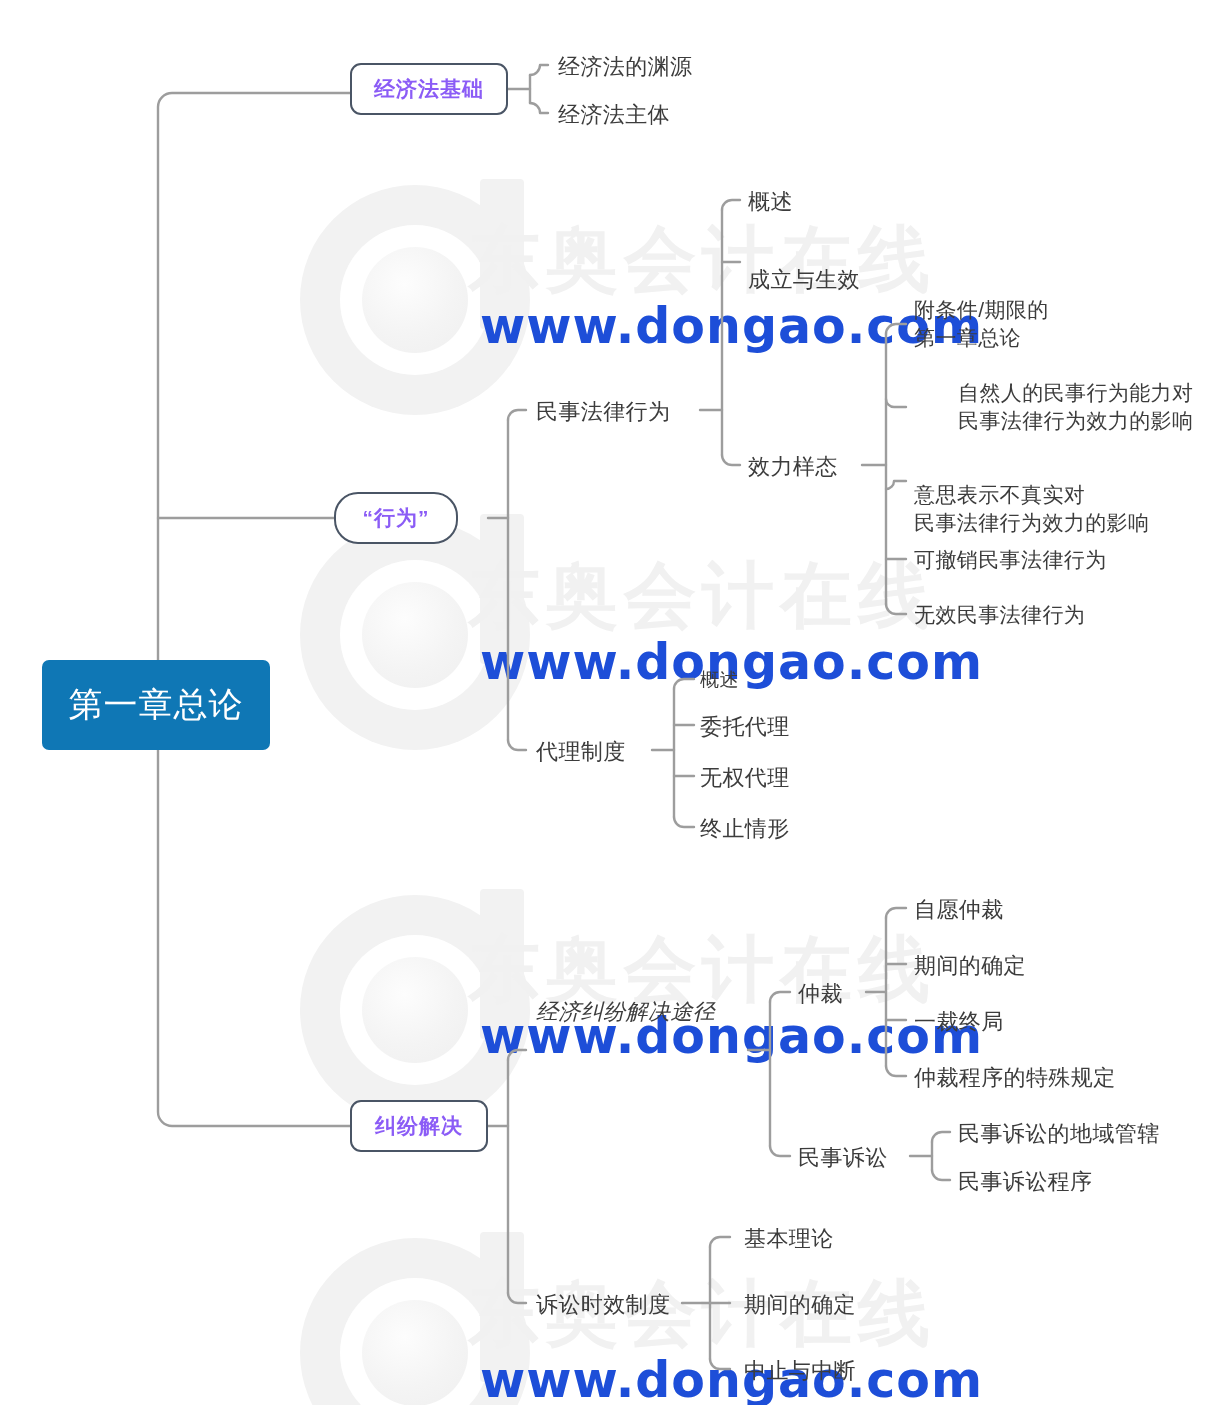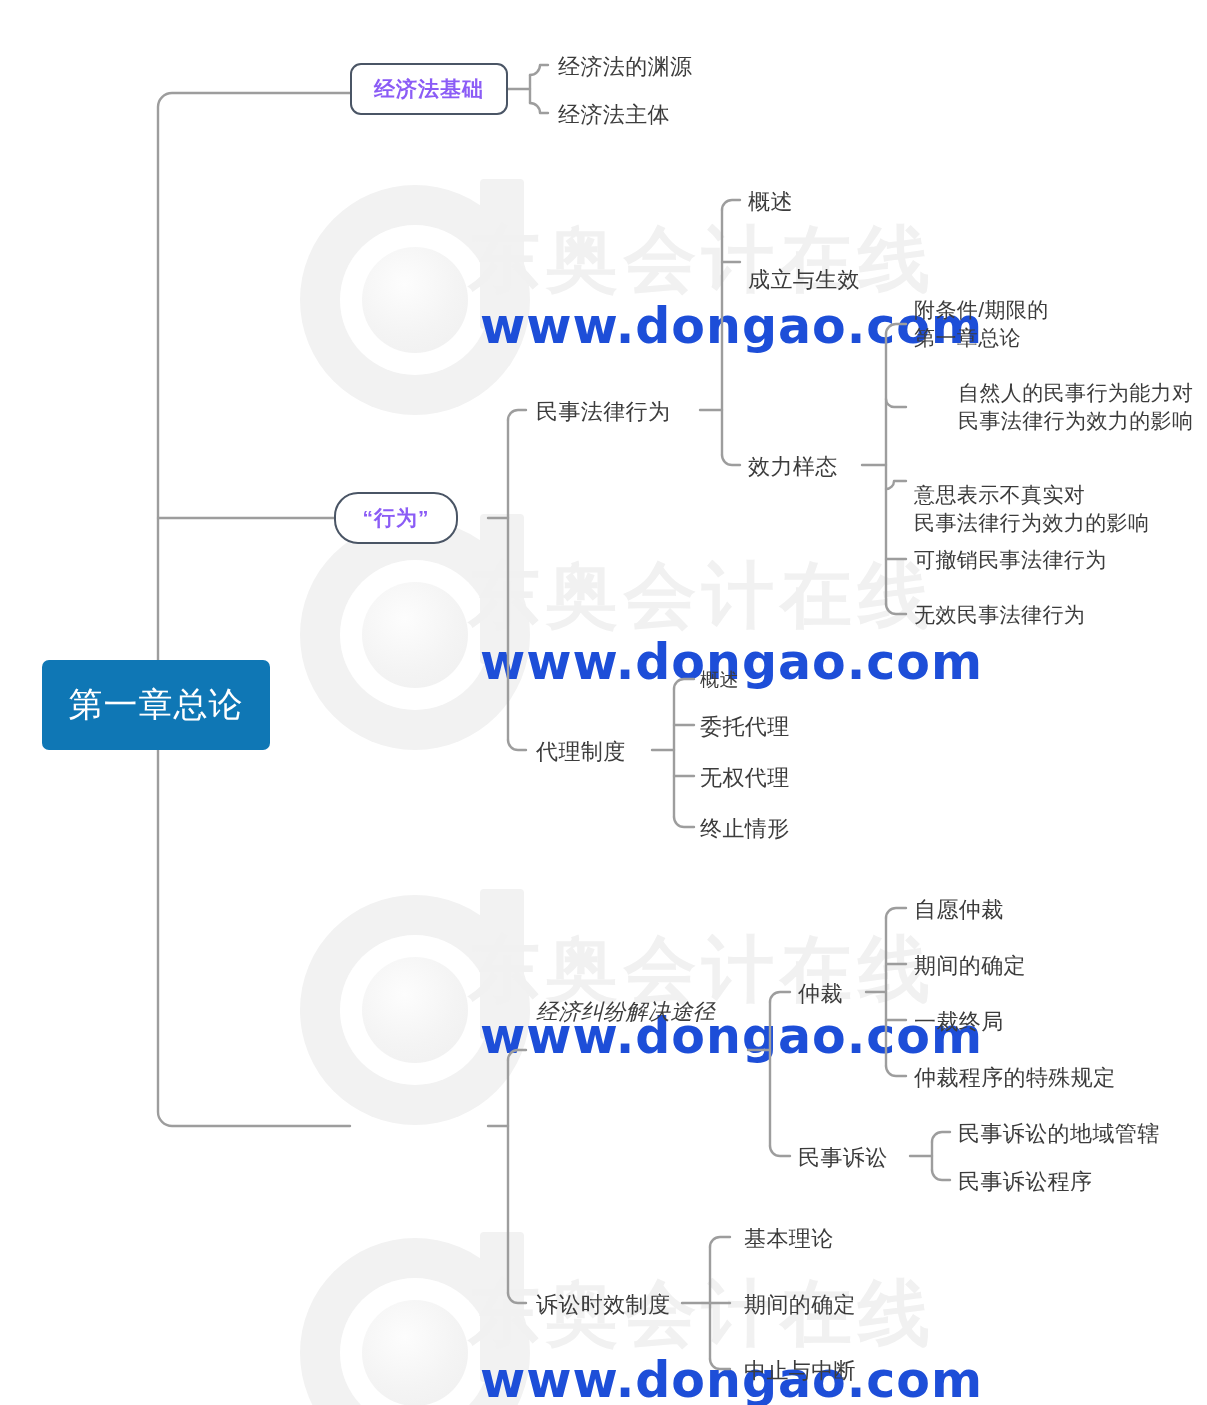"纠纷解决" div.node { html: none -> <div>纠纷解决</div> }
